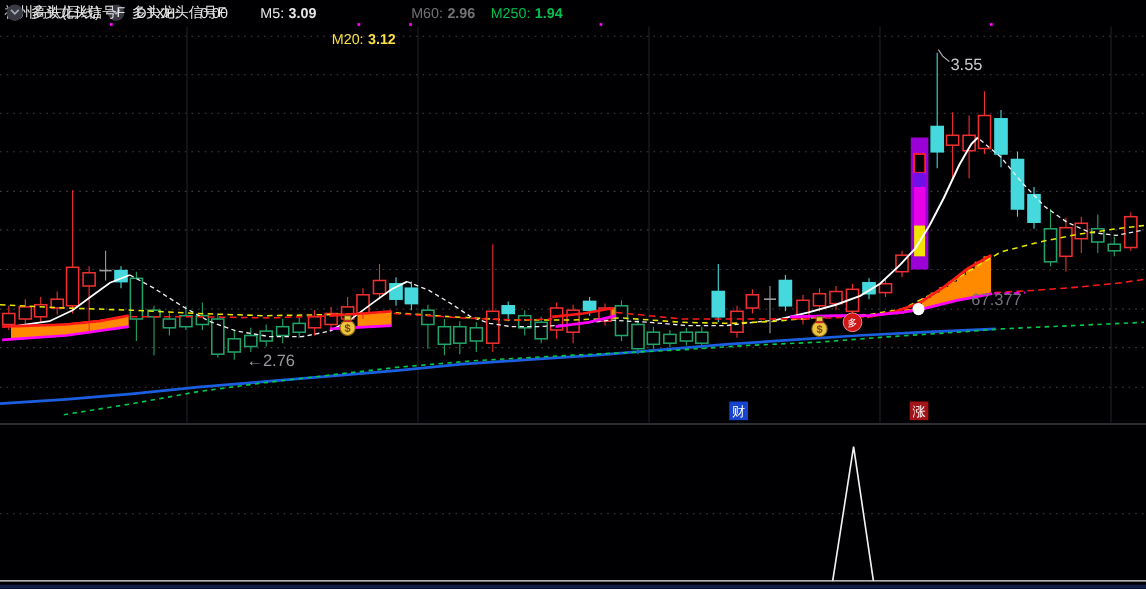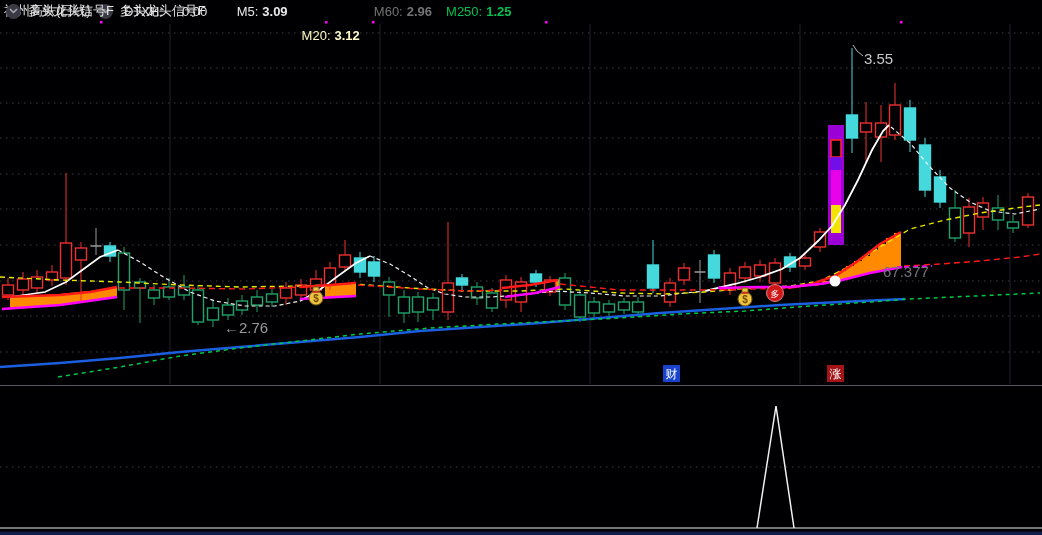"1.25" b { text: 1.25 -> 1.94 }
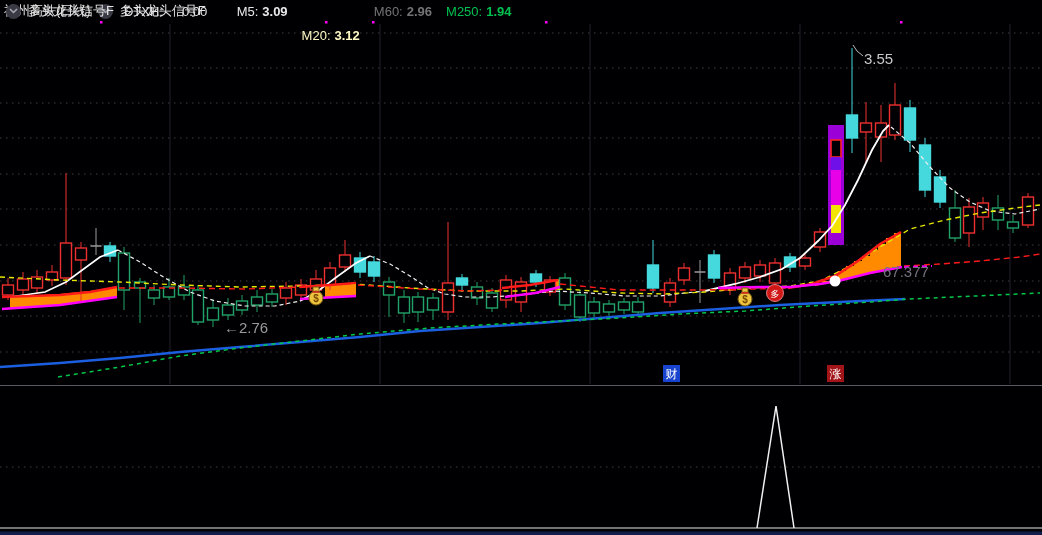"M20: 3.12" span.ma { color: #fef9c3 -> #fde047 }
